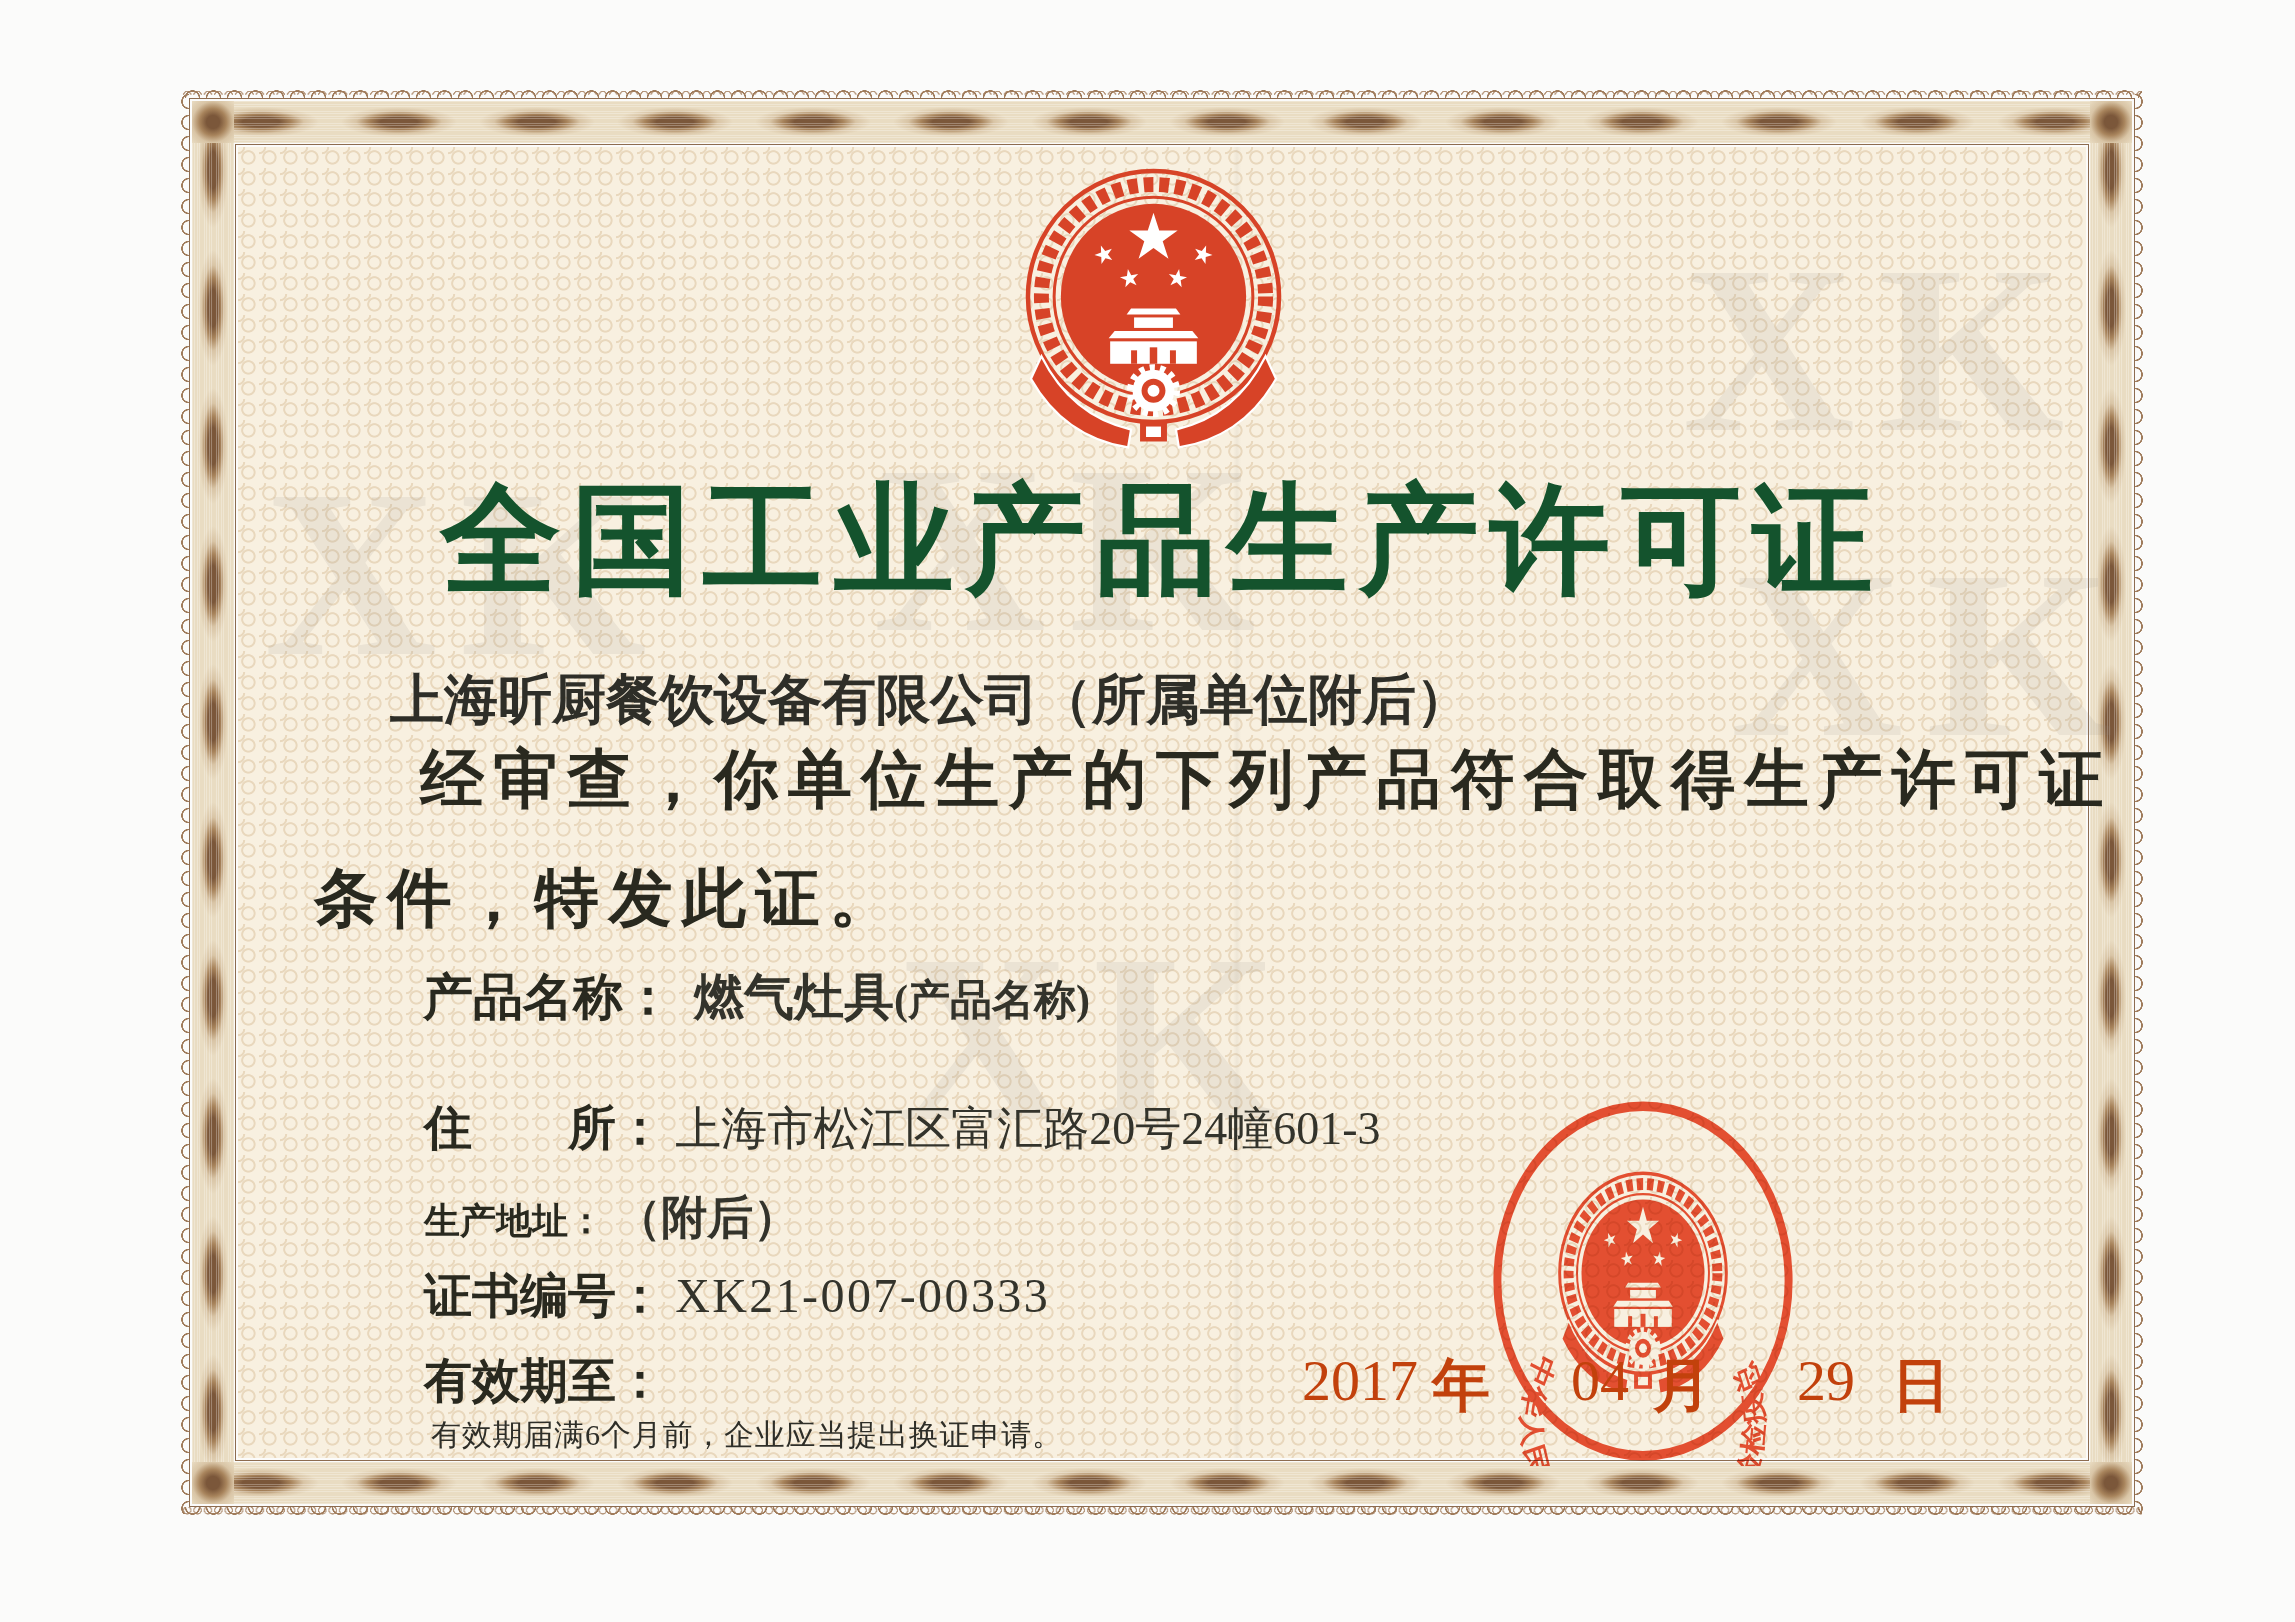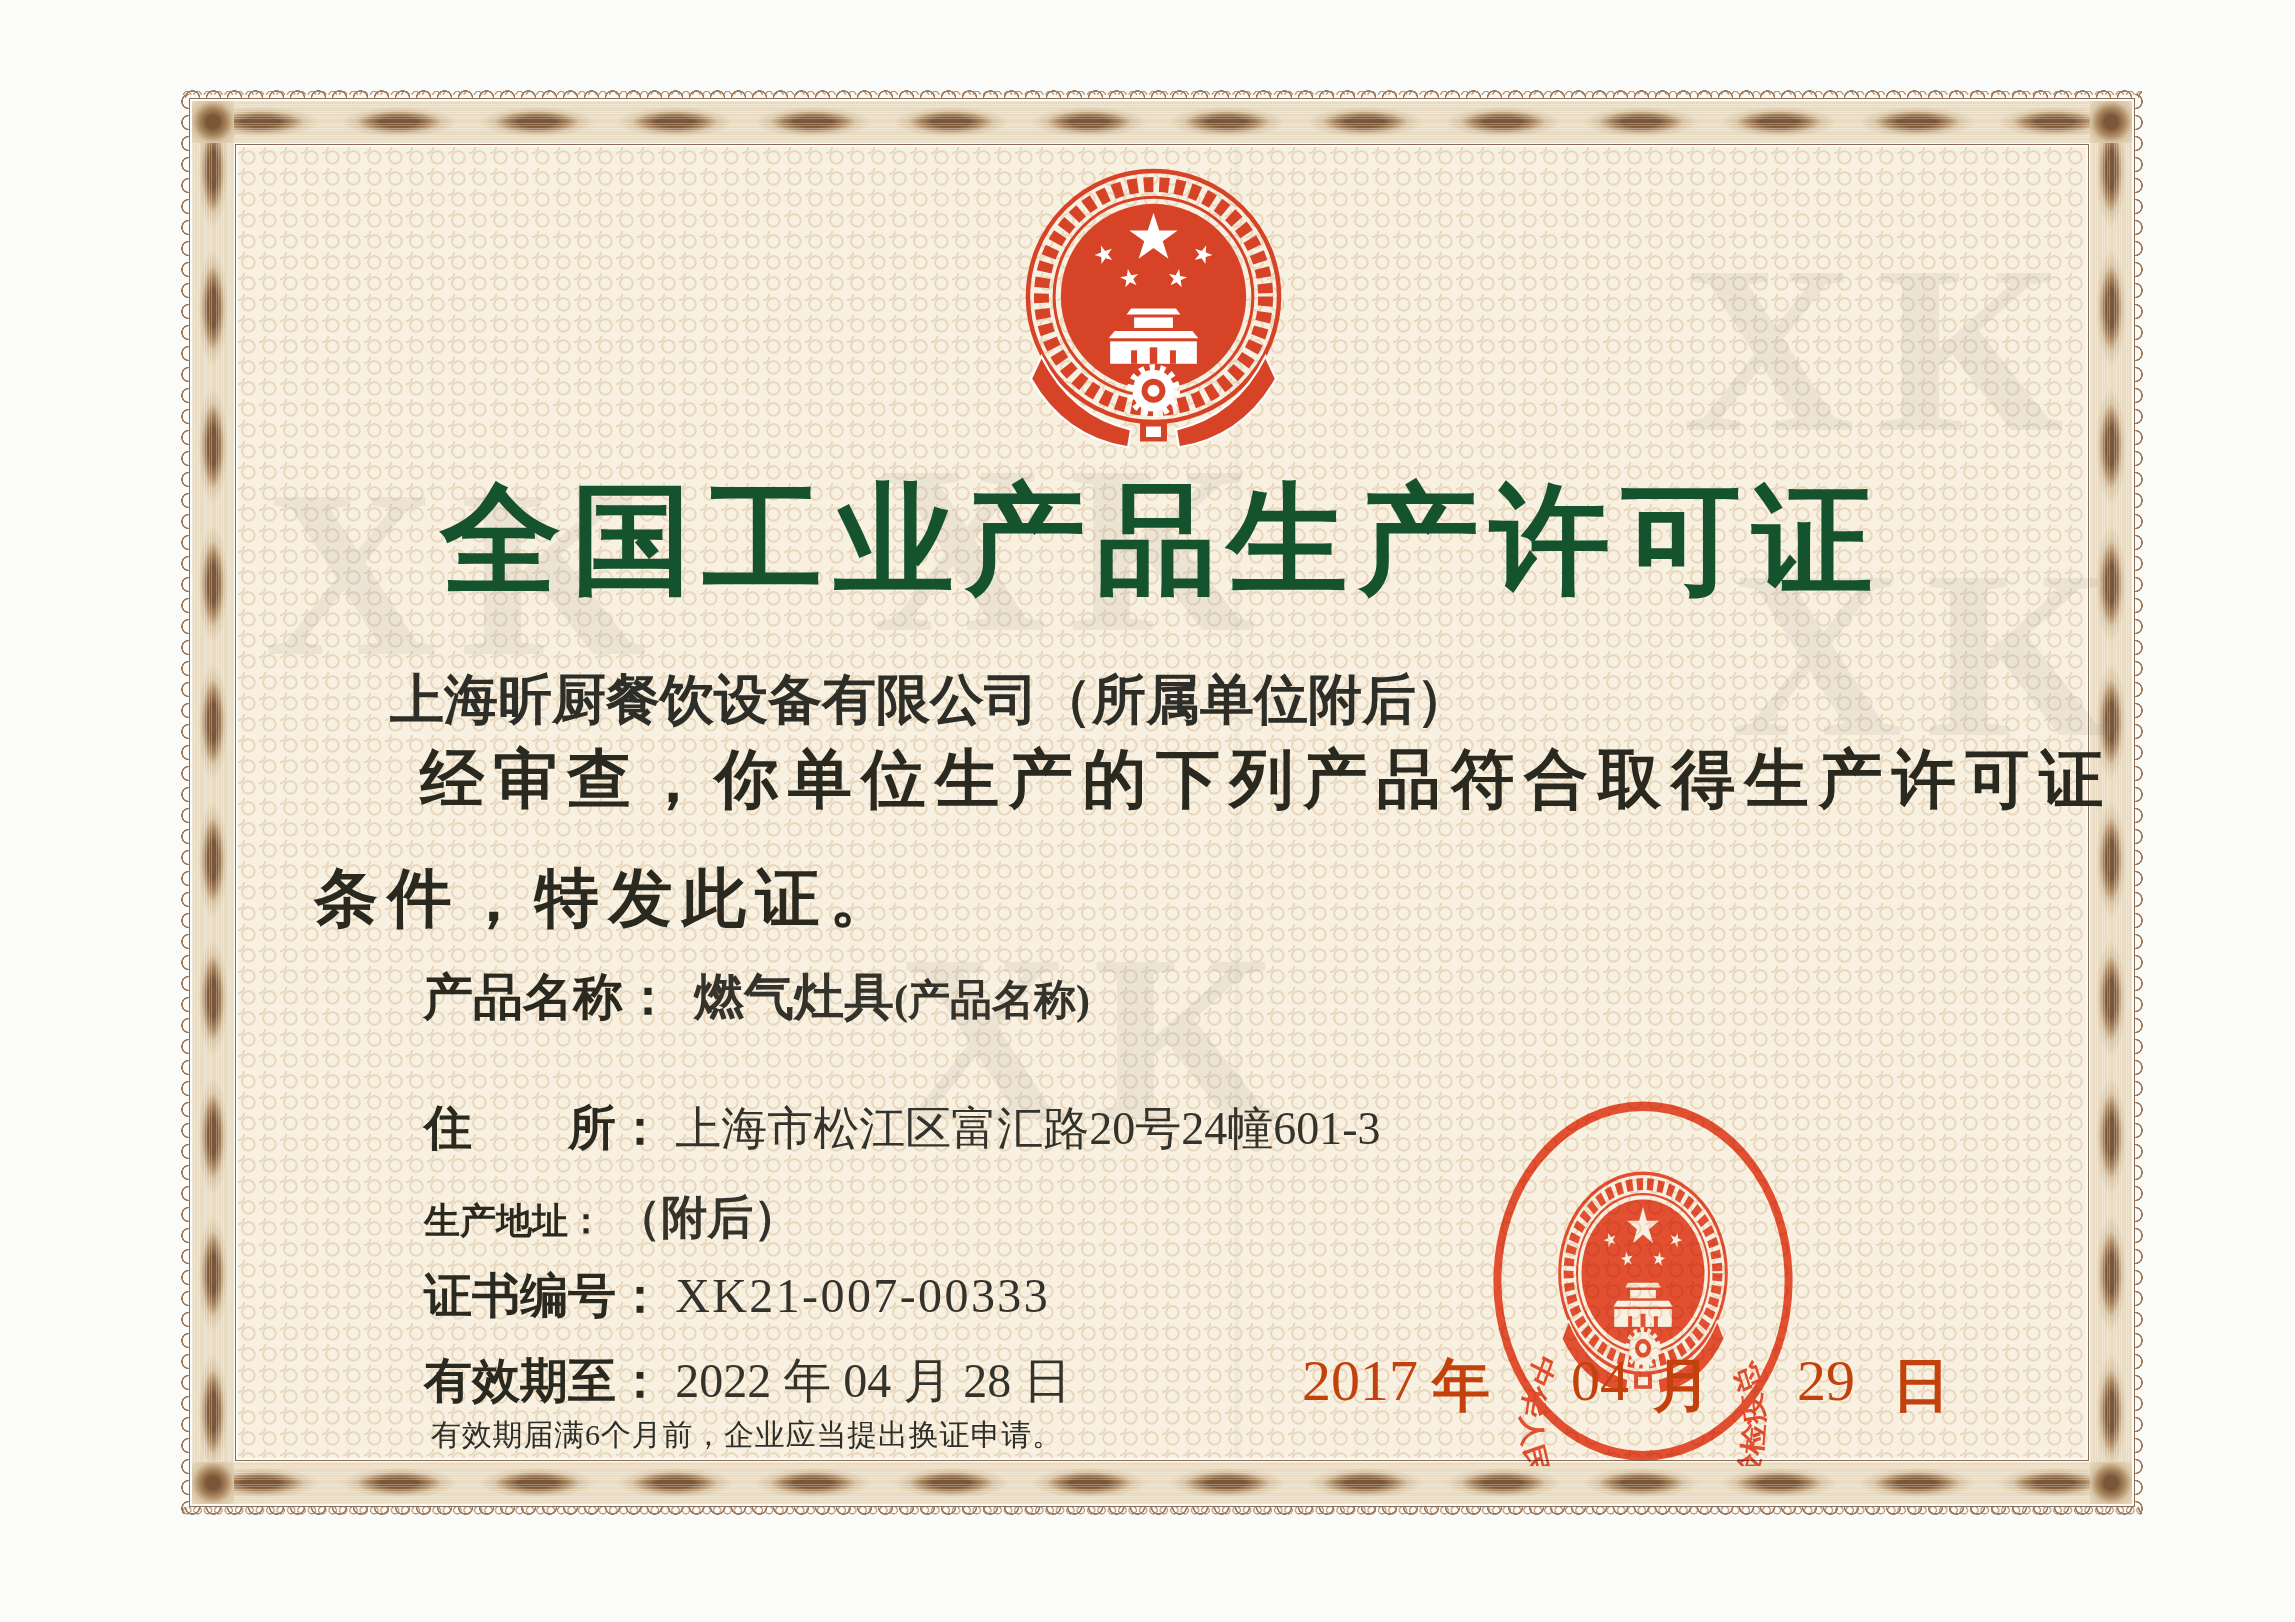"2022 年 04 月 28" span.val { html: <span>2022 年 04 月 28 日</span> -> none }
